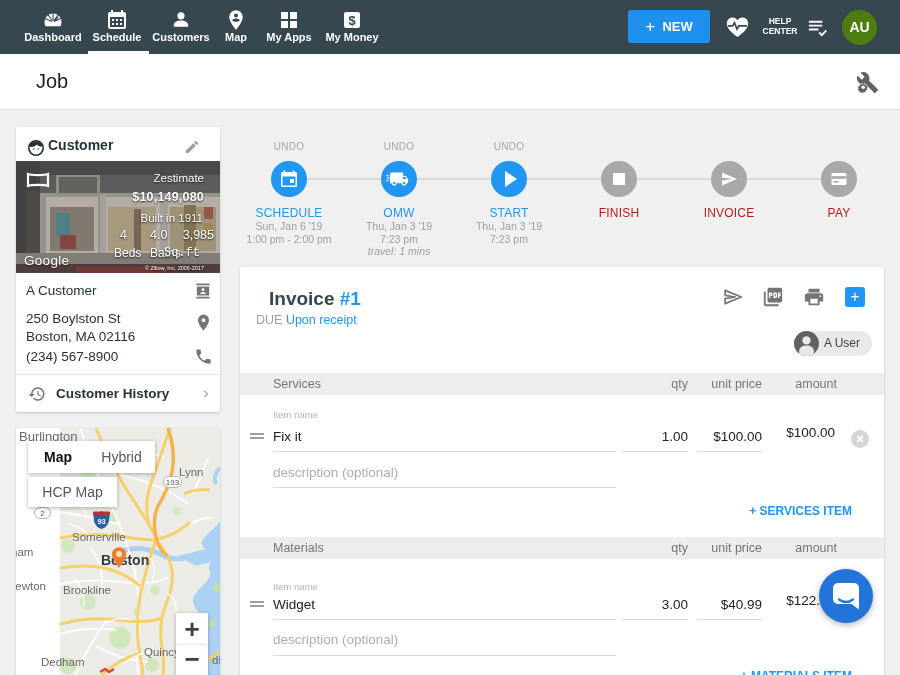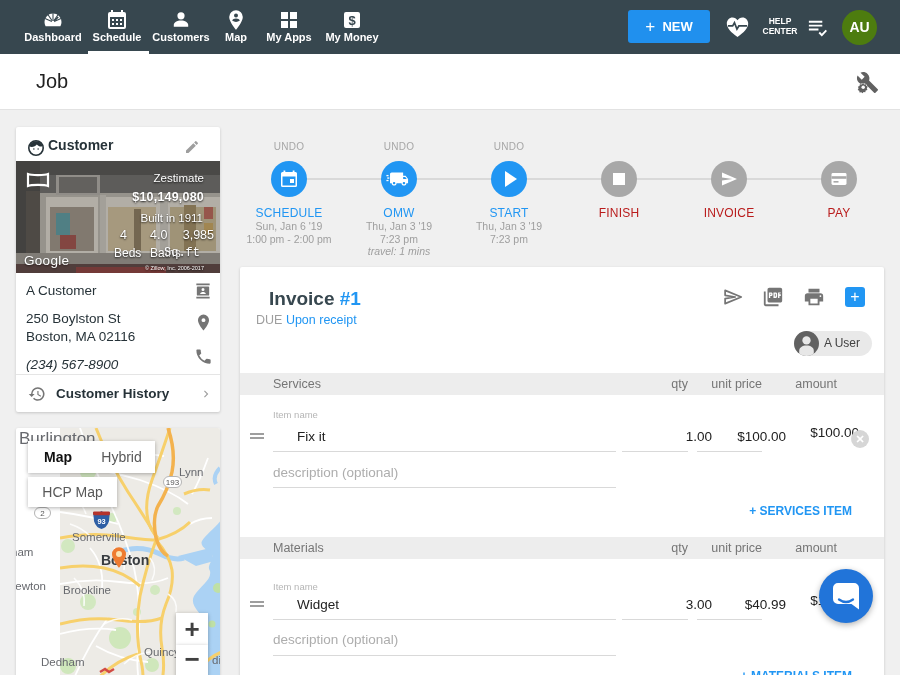"(234) 567-8900" div.irow { font-style: italic -> none; top: 84px -> 76px }
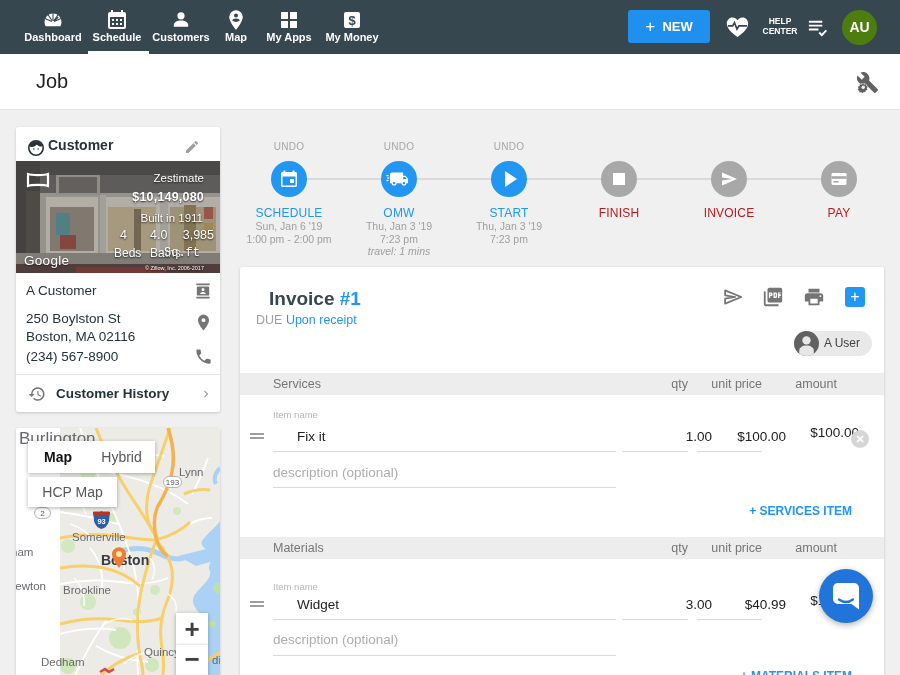"Burlington" div.abs { font-size: 17px -> 13px }
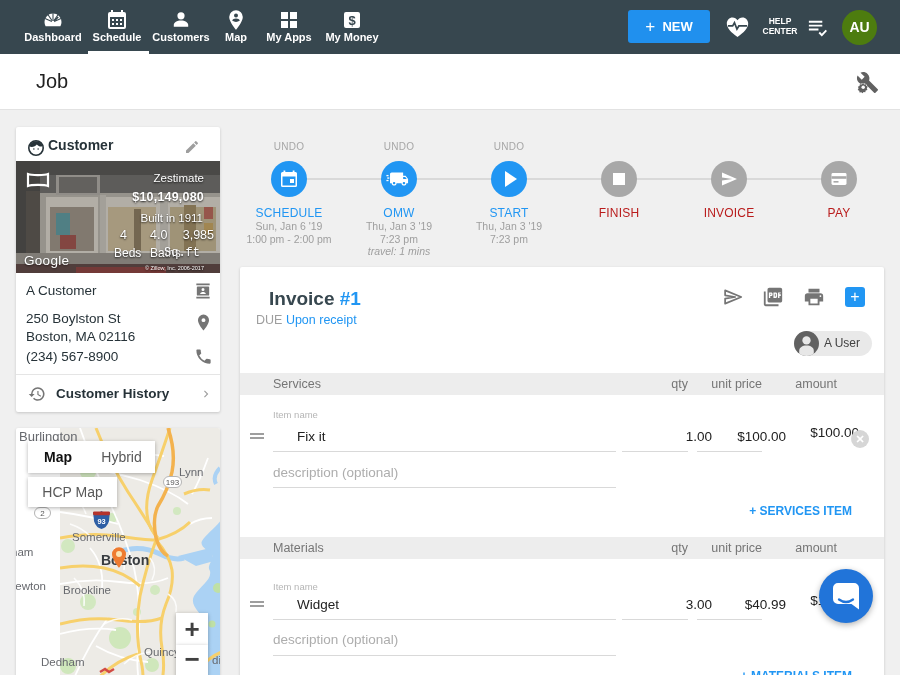"Fix it" .fld { margin-left: 24px -> none }
